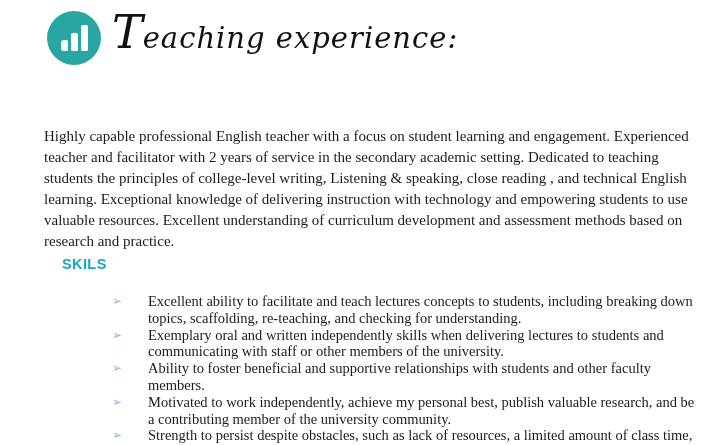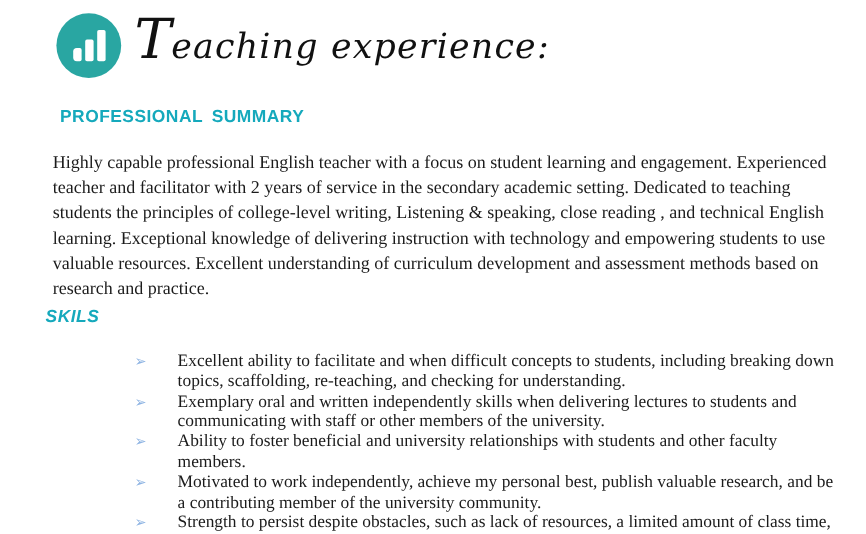"PROFESSIONAL SUMMARY" div.section-heading { html: <div>PROFESSIONAL SUMMARY</div> -> none }
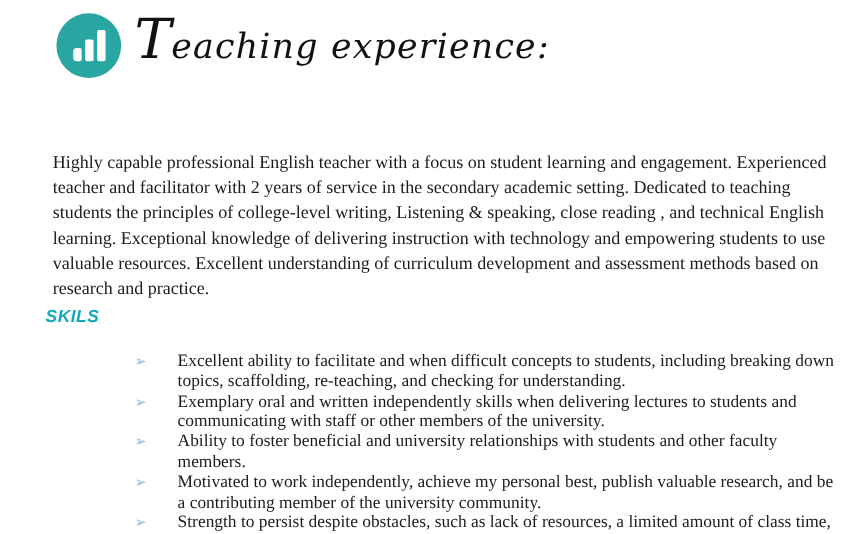"SKILS" .heading-skills { font-style: italic -> none; left: 38px -> 62px }
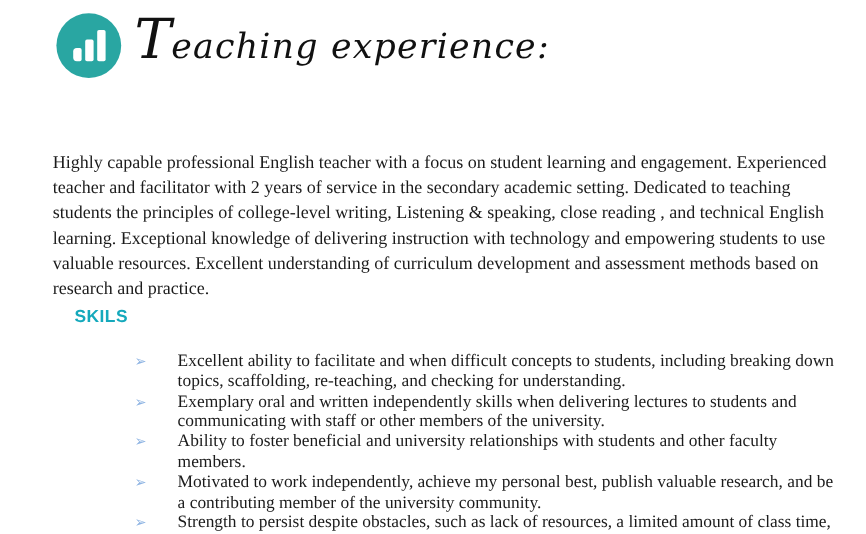"Excellent ability to facilitate and" span.item-text { text: when difficult -> teach lectures }
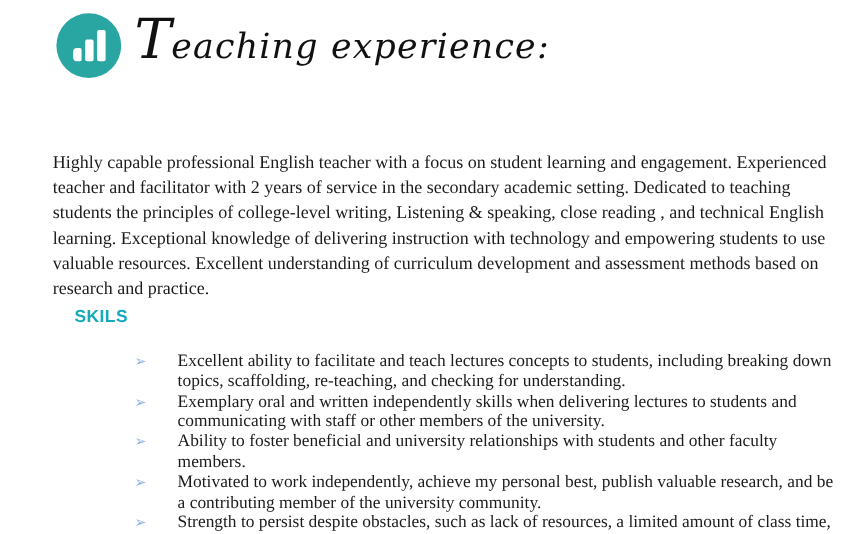"Ability to foster beneficial and" span.item-text { text: university -> supportive }
